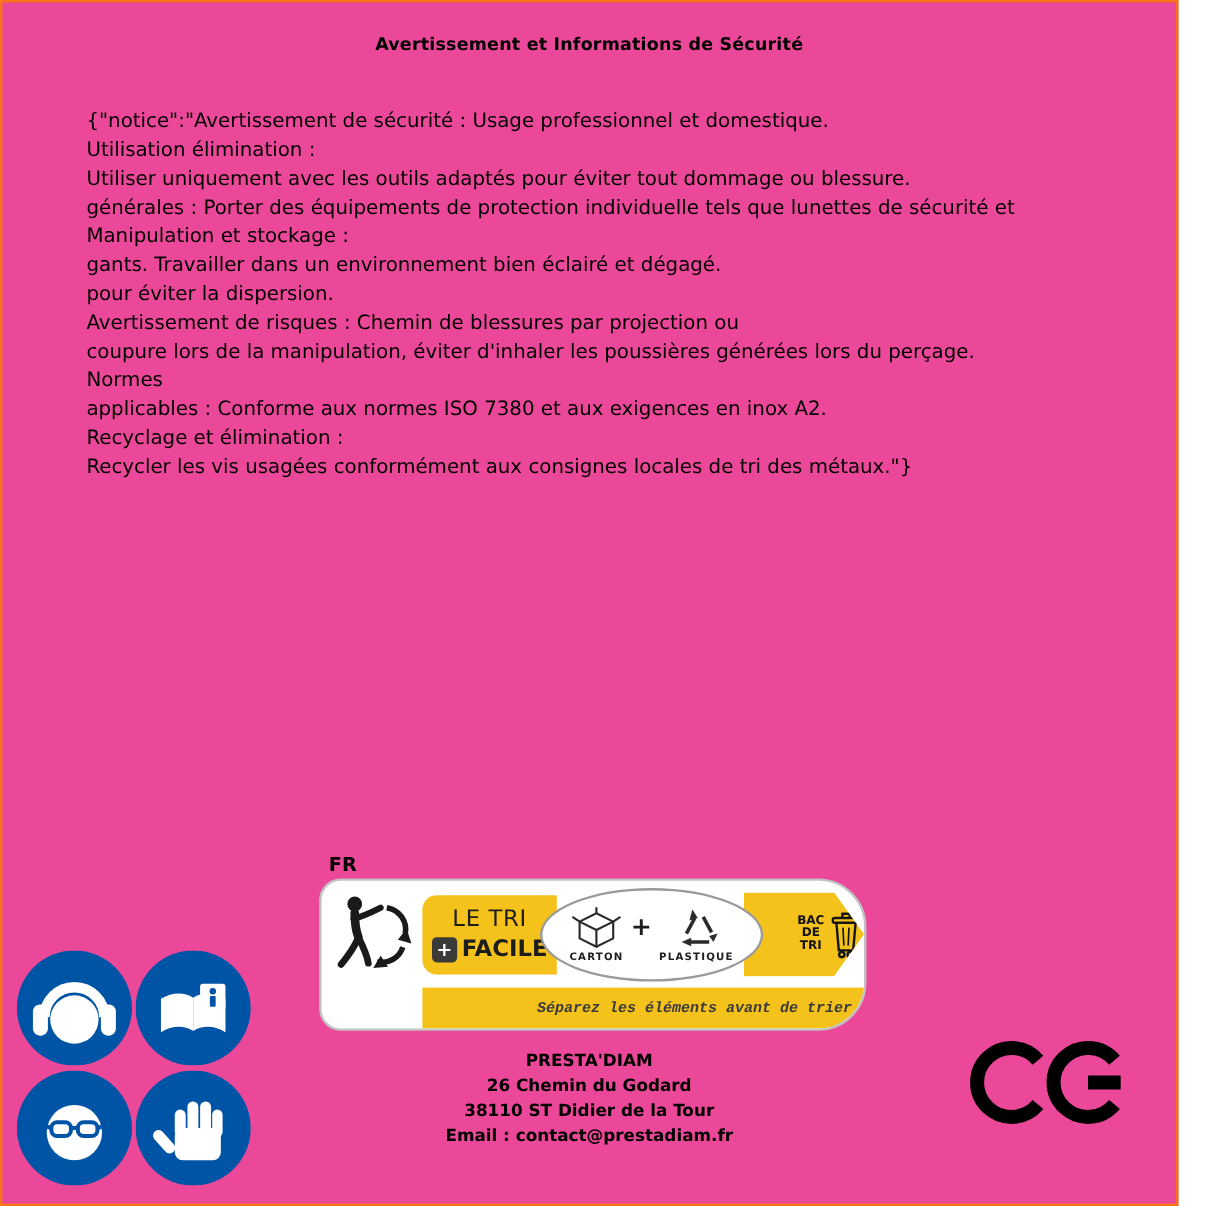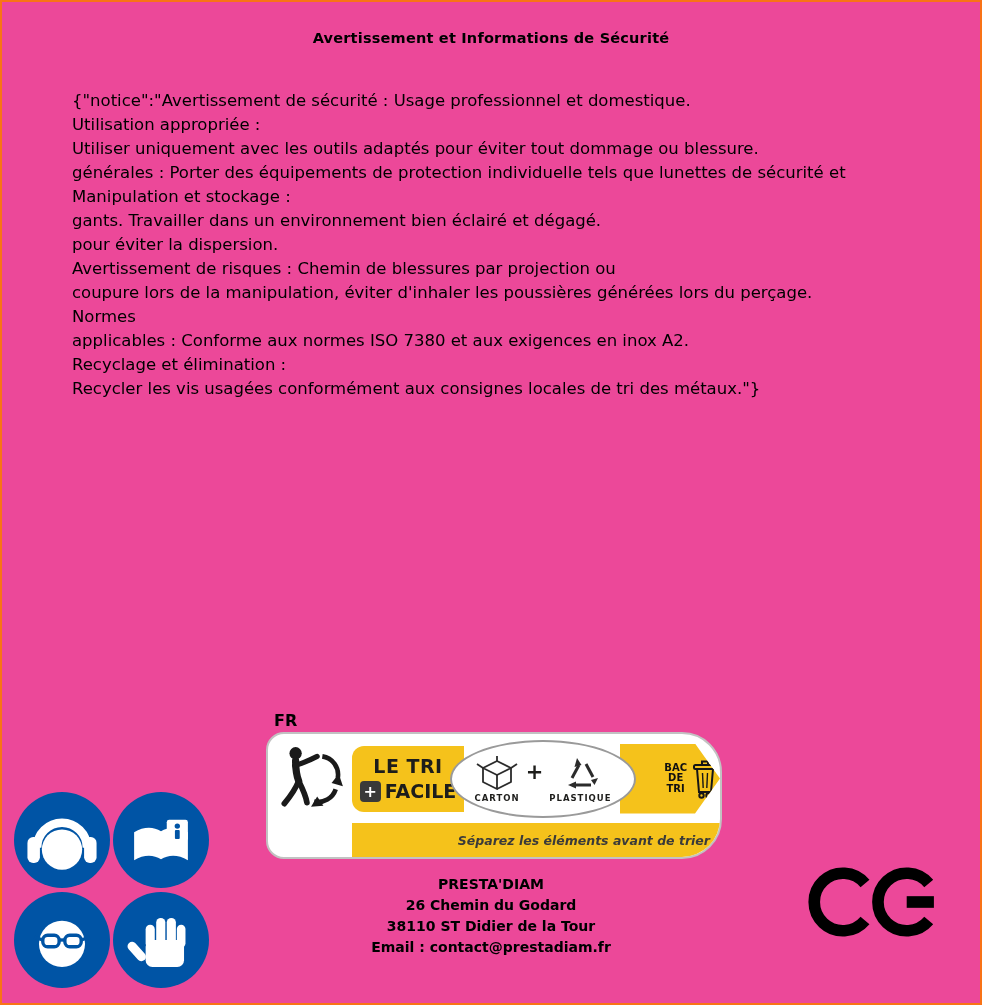"Utilisation appropriée :" div.line { text: appropriée -> élimination }
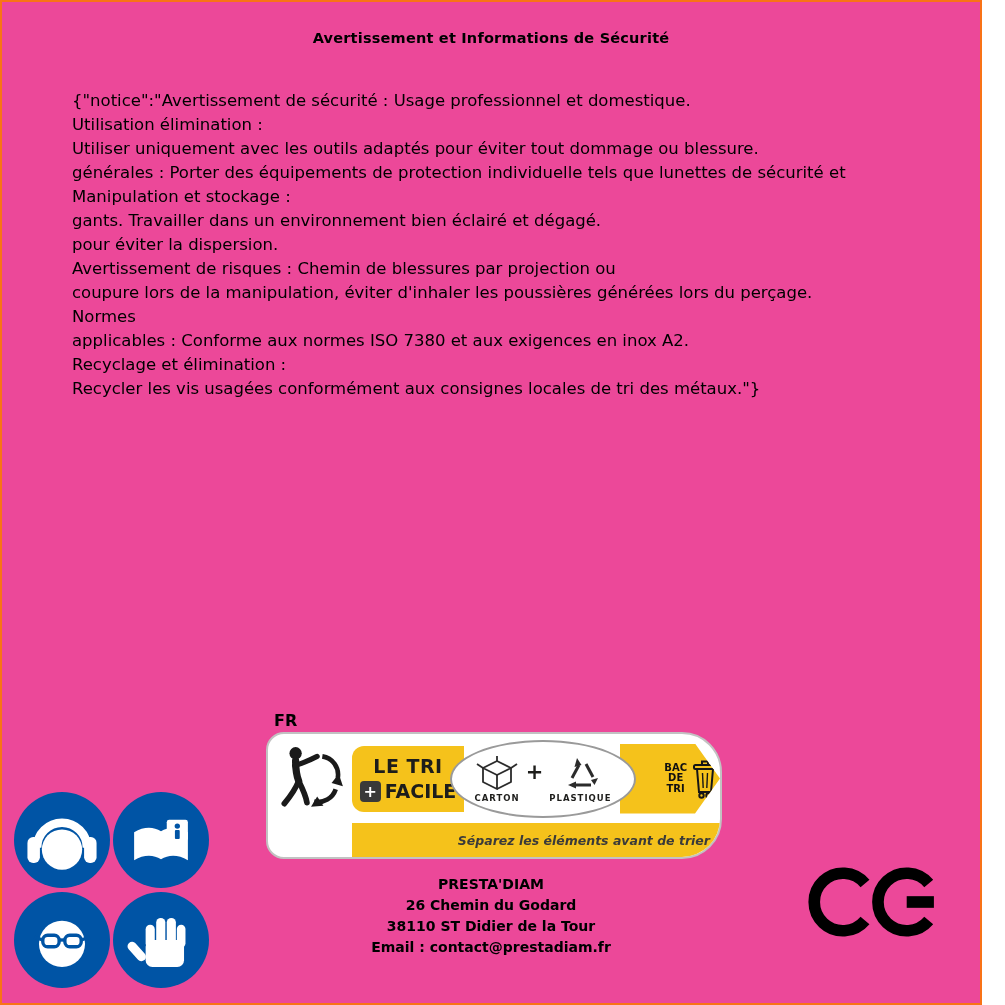"LE TRI" .pill .l1 { font-weight: bold -> normal }
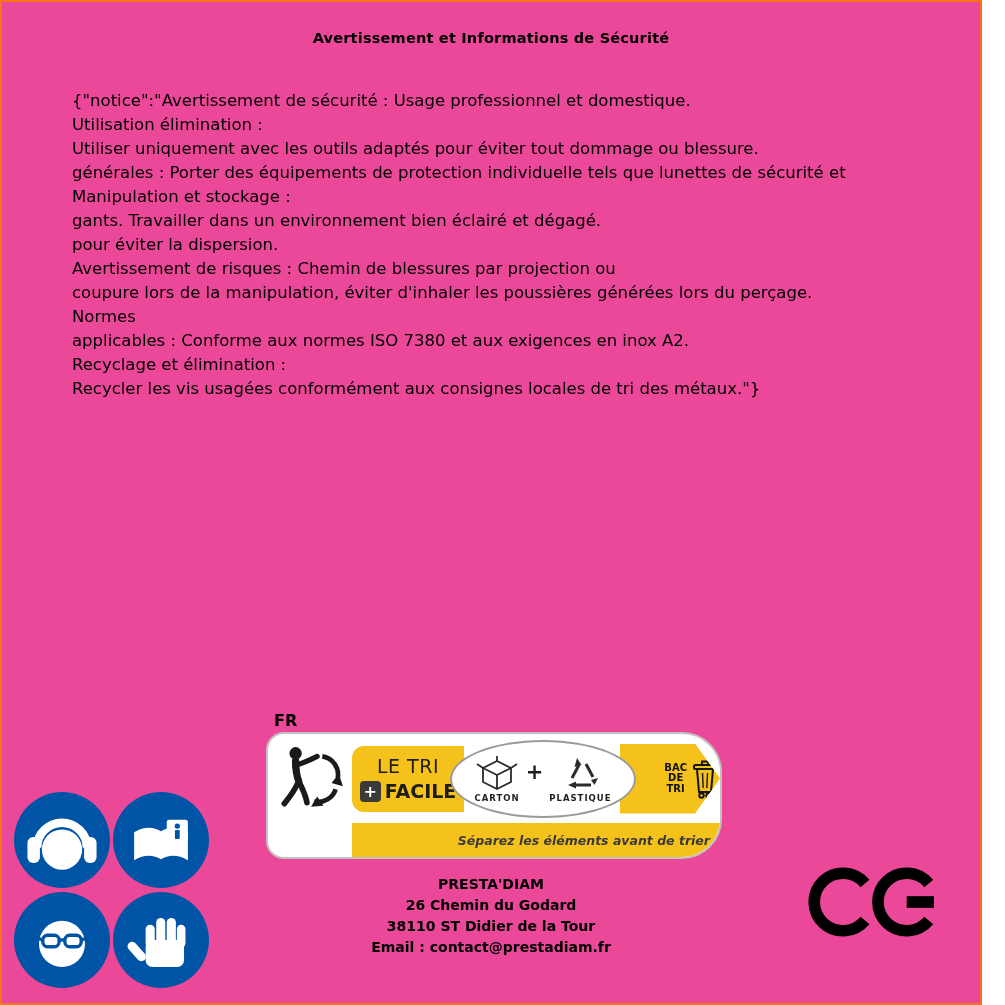"Séparez les éléments avant de" .tagline { font-family: none -> Liberation Mono, monospace }
